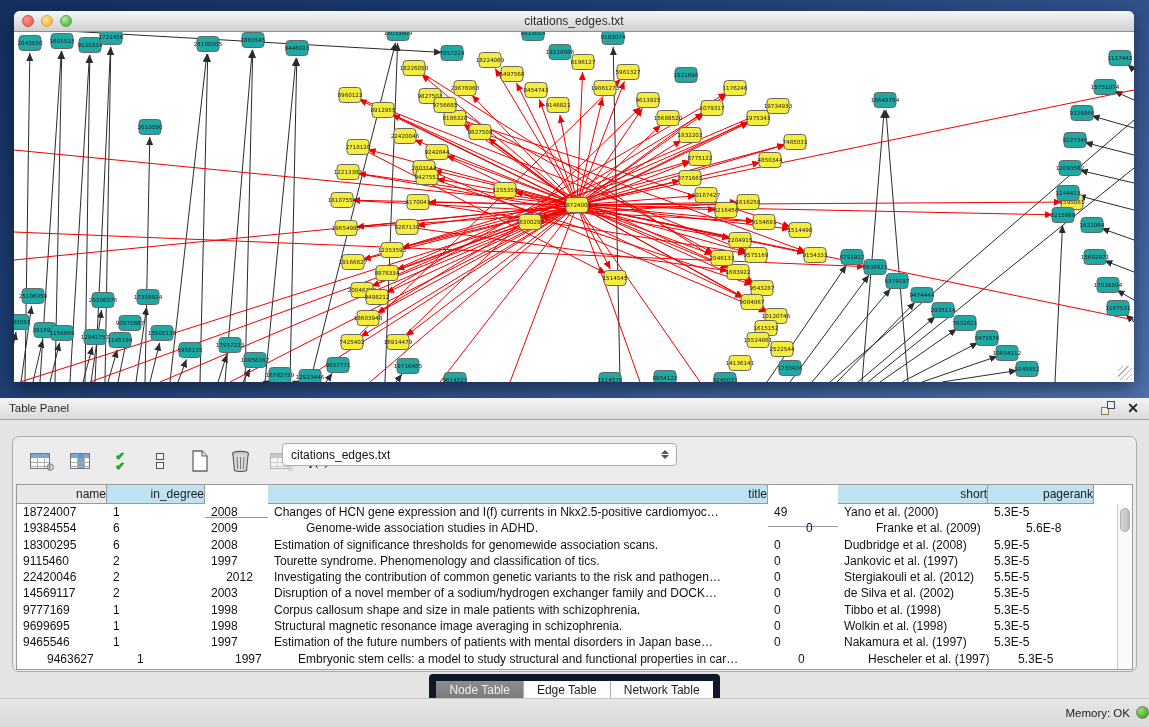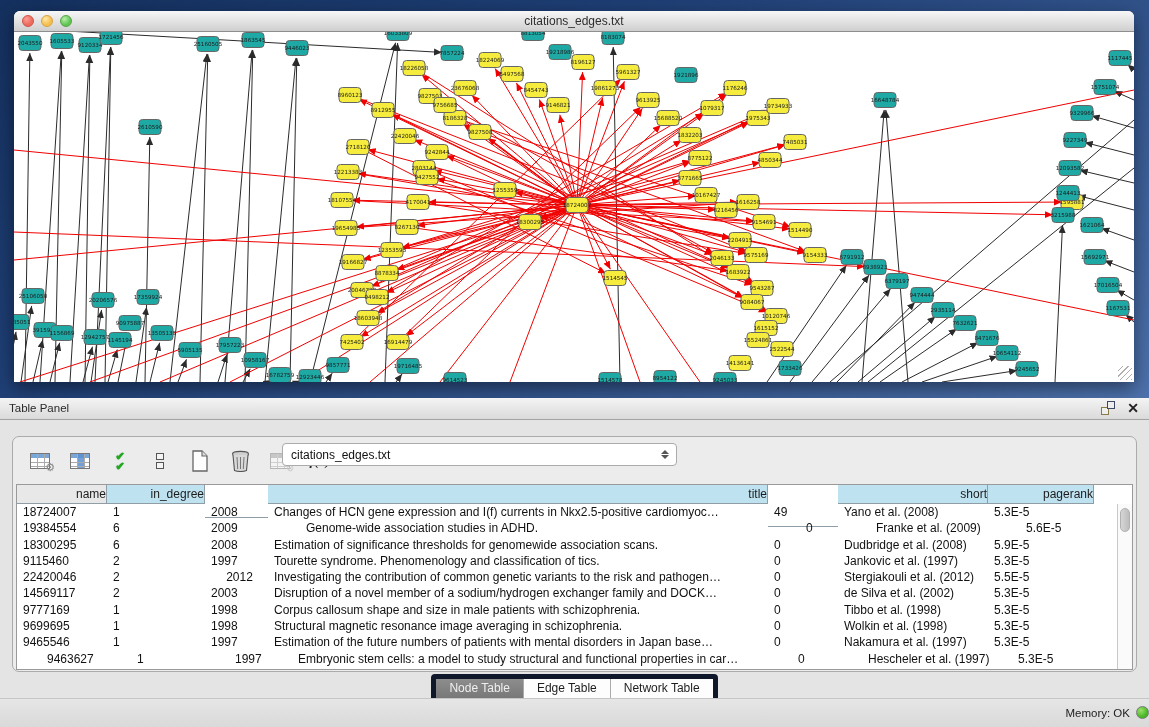"Yano et al. (2008)" div.td { text: 2008 -> 2000 }
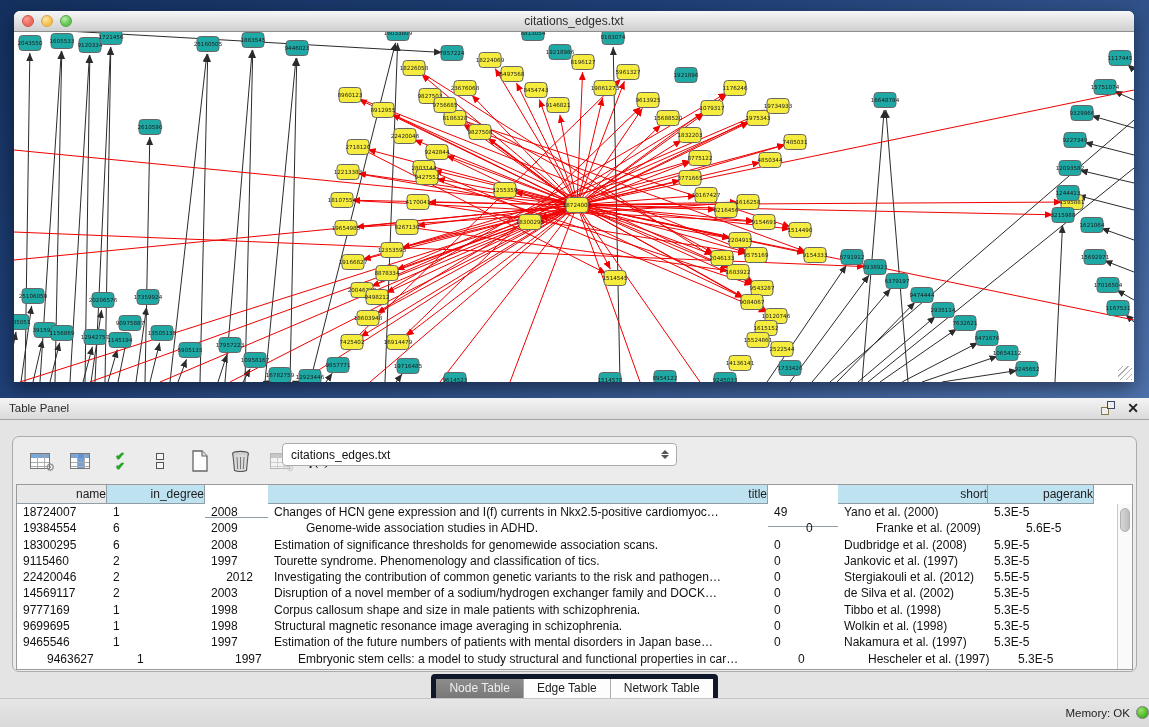"5.6E-5" div.td { text: 5.6E-5 -> 5.6E-8 }
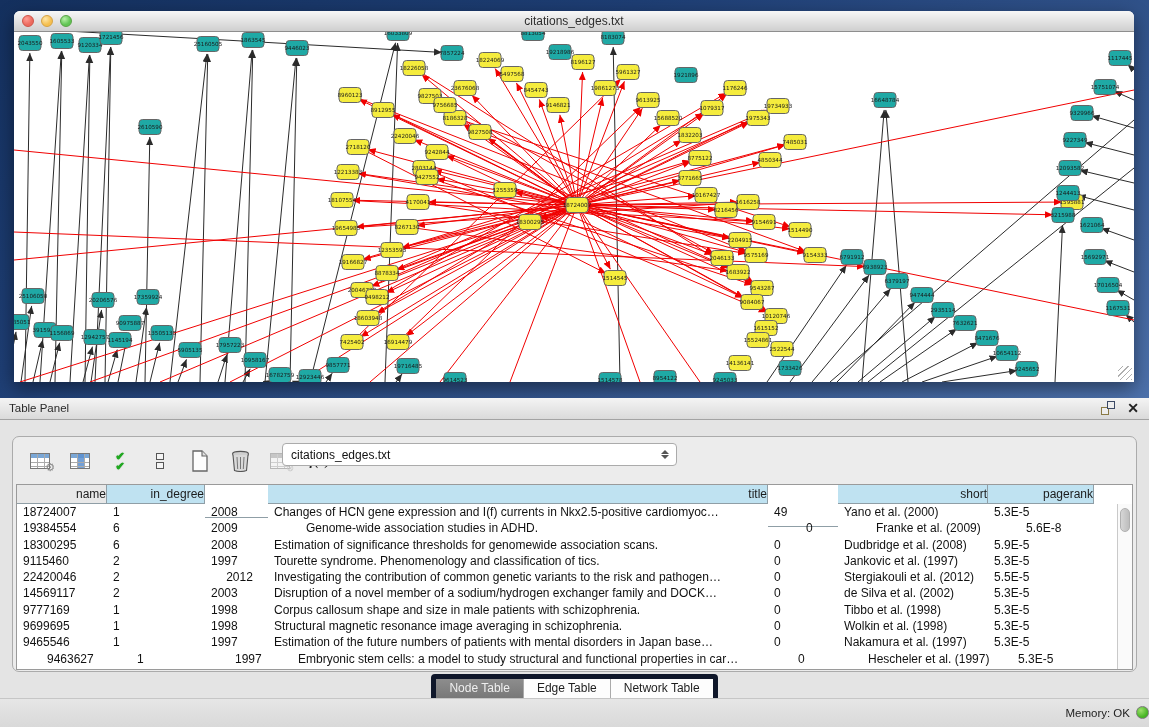"Node Table" .seg { border: 5px solid #0f172a -> 7px solid #0f172a }
